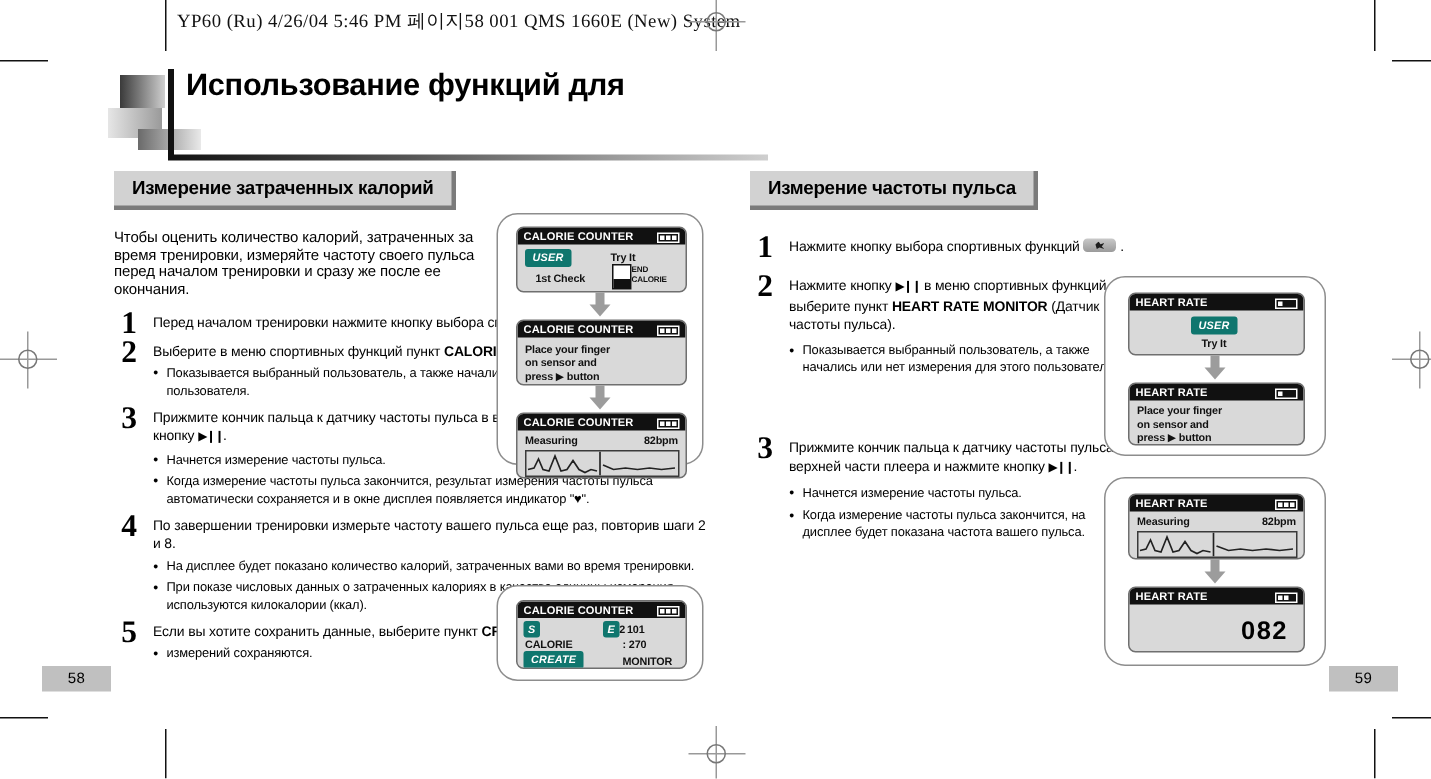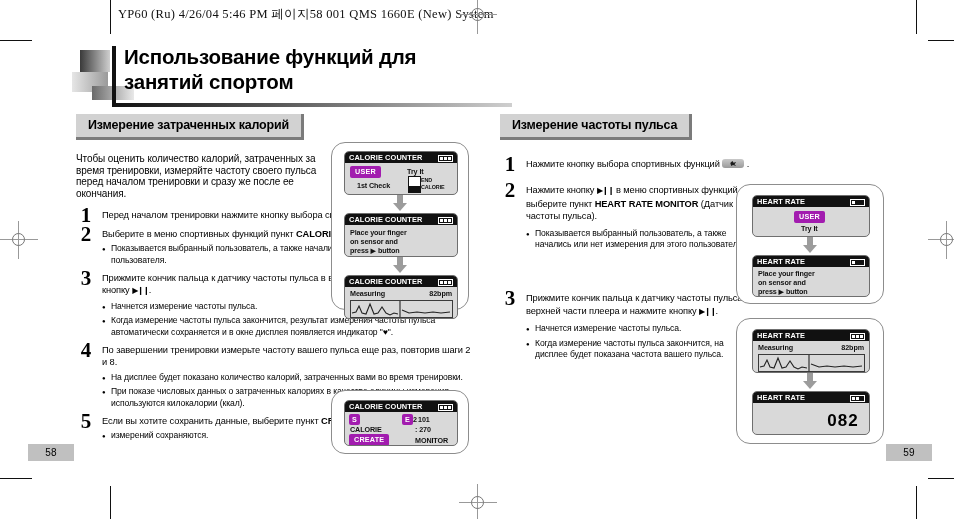"занятий спортом" div { html: <div>занятий спортом</div> -> none }
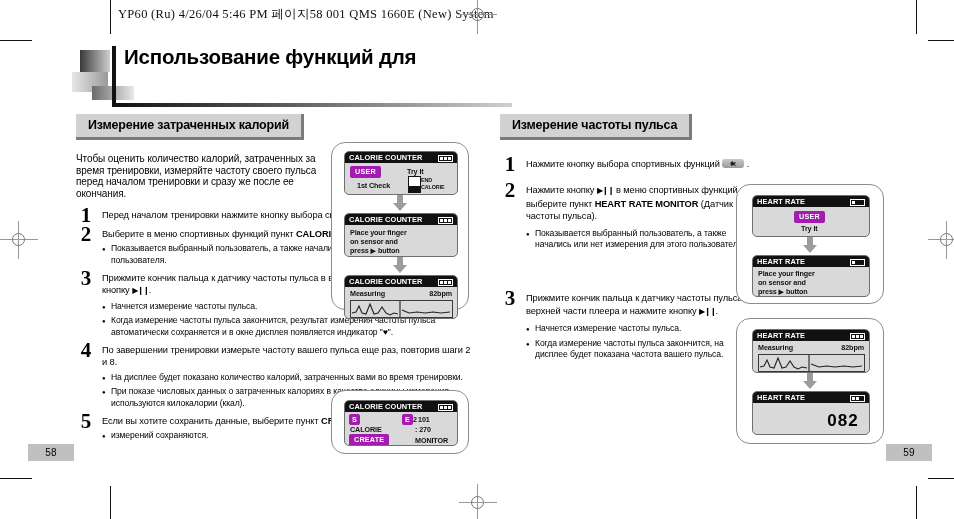"USER" .inv { background: #a21caf -> #0f766e; font-style: none -> italic }
